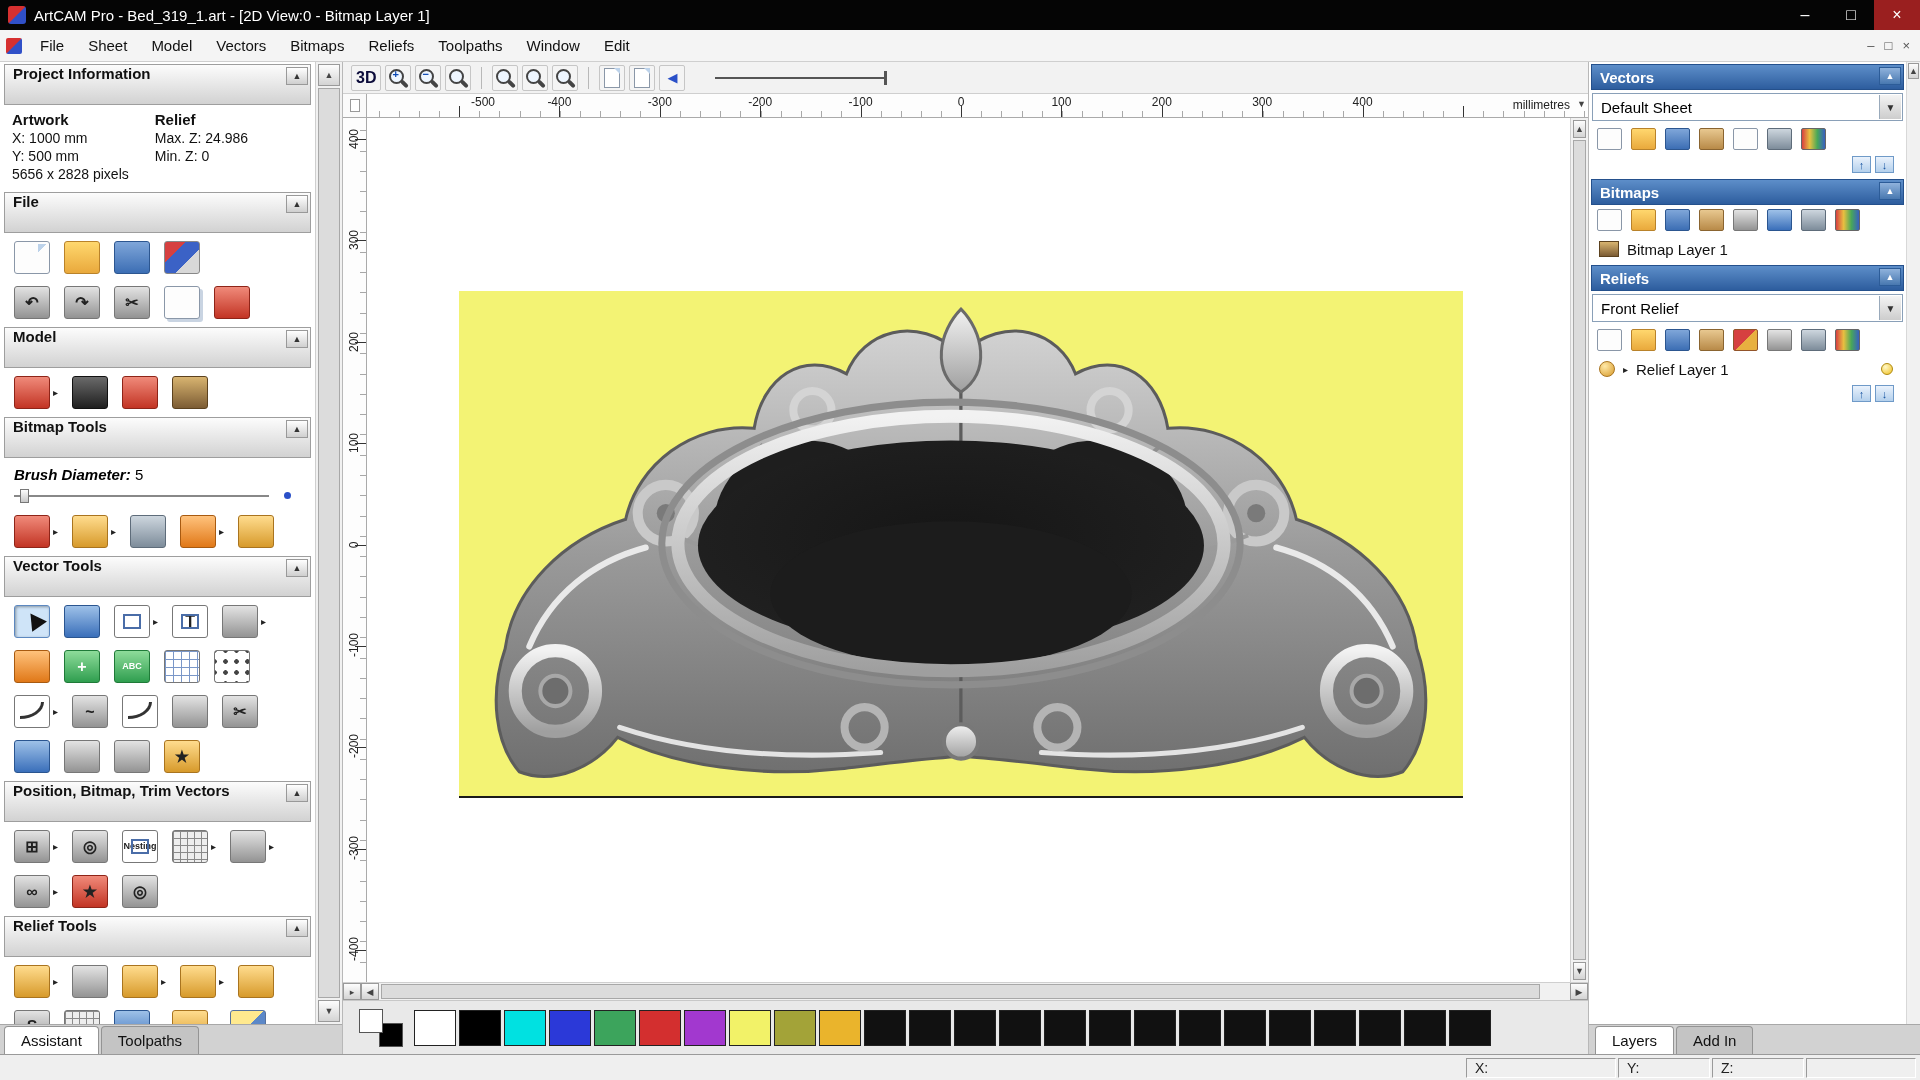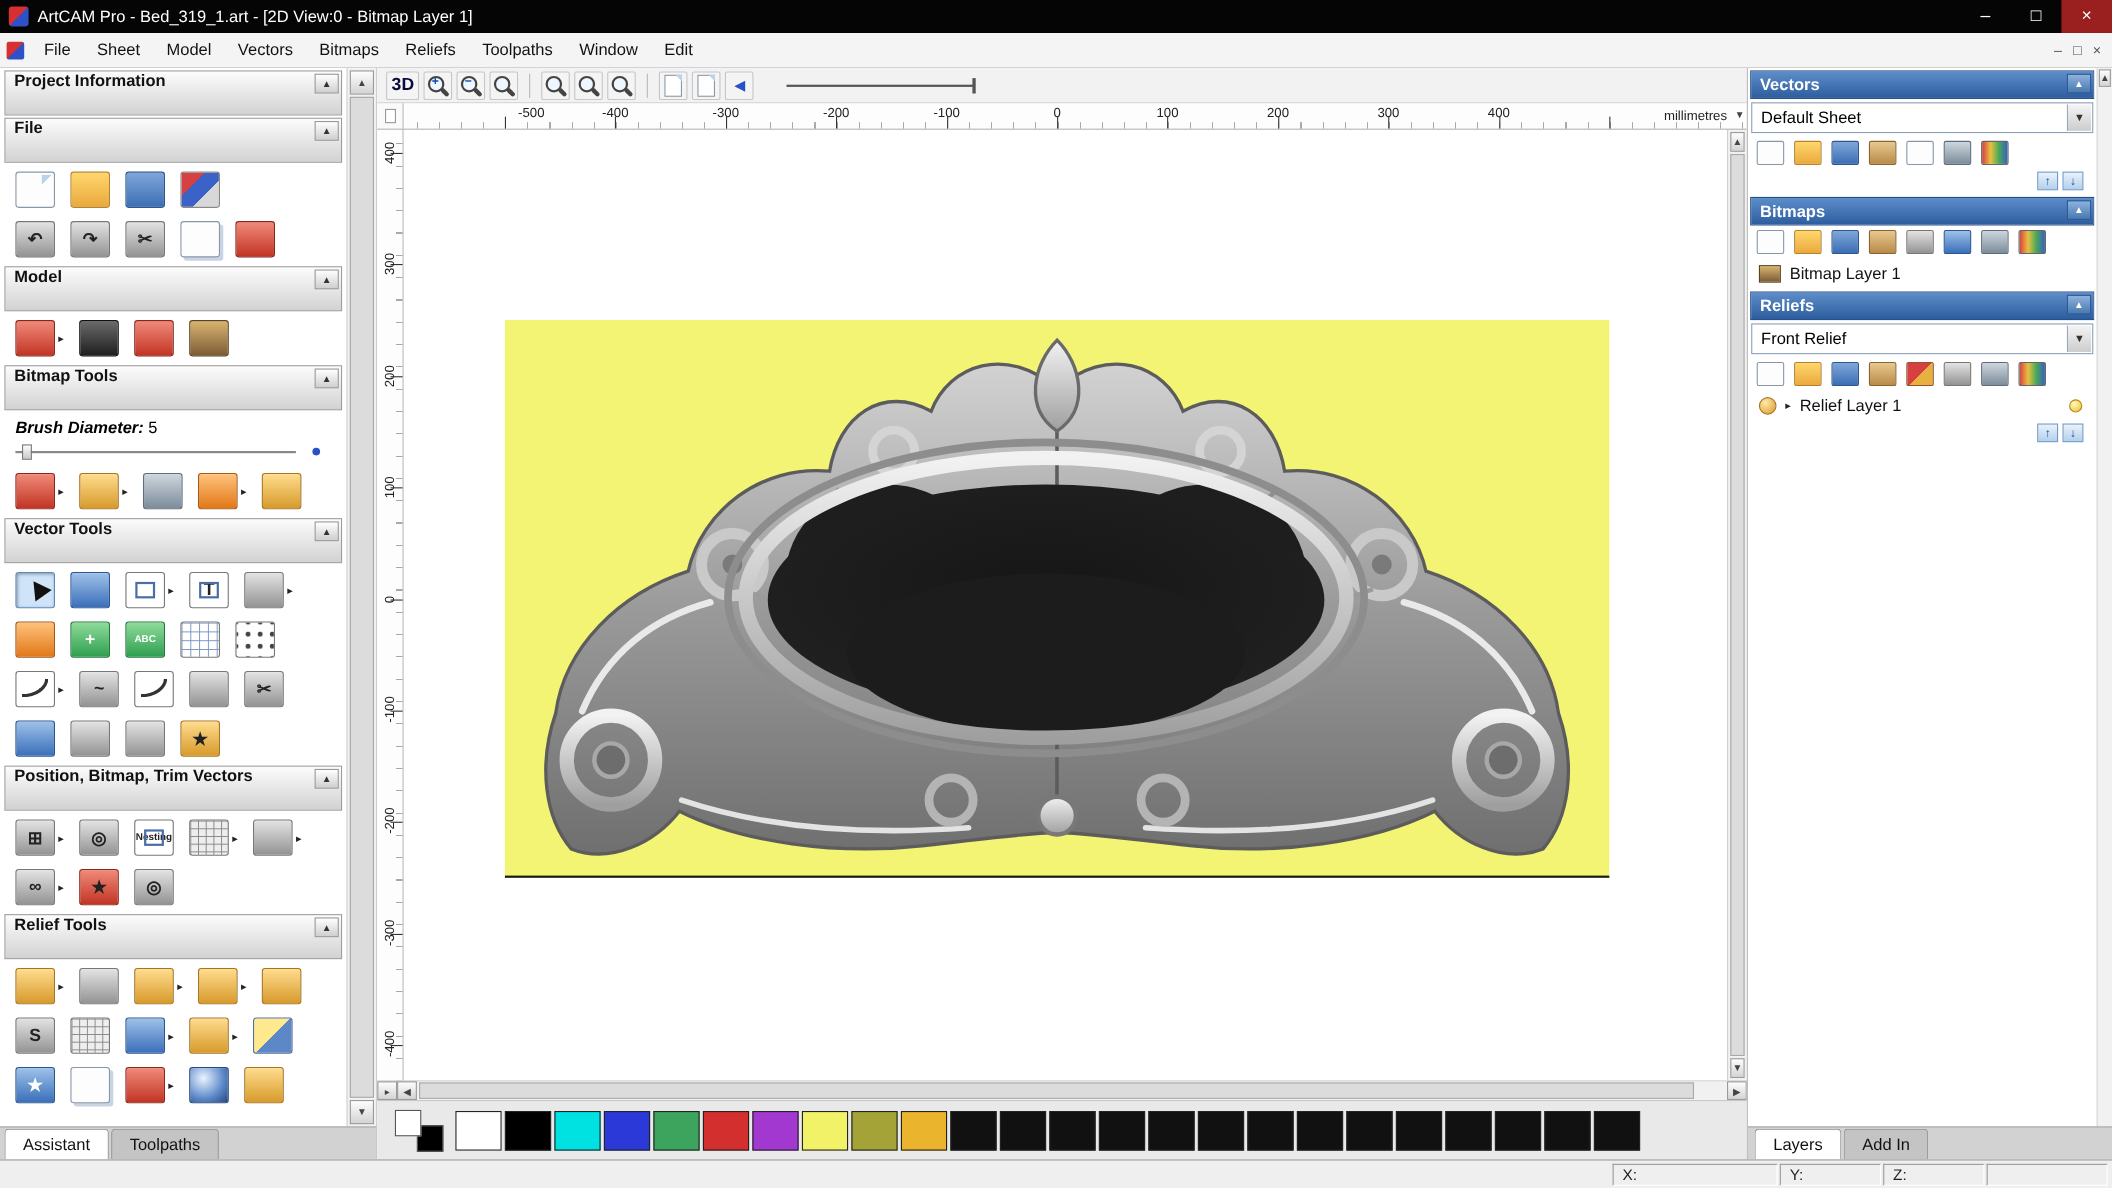"Artwork" div.pinfo { html: none -> <div> <div> <b>Artwork</b> <div>X: 1000 mm</div> <div>Y: 500 mm</div> <div>5656 x 2828 pixels</div> </div> <div> <b>Relief</b> <div>Max. Z: 24.986</div> <div>Min. Z: 0</div> </div> </div> }
